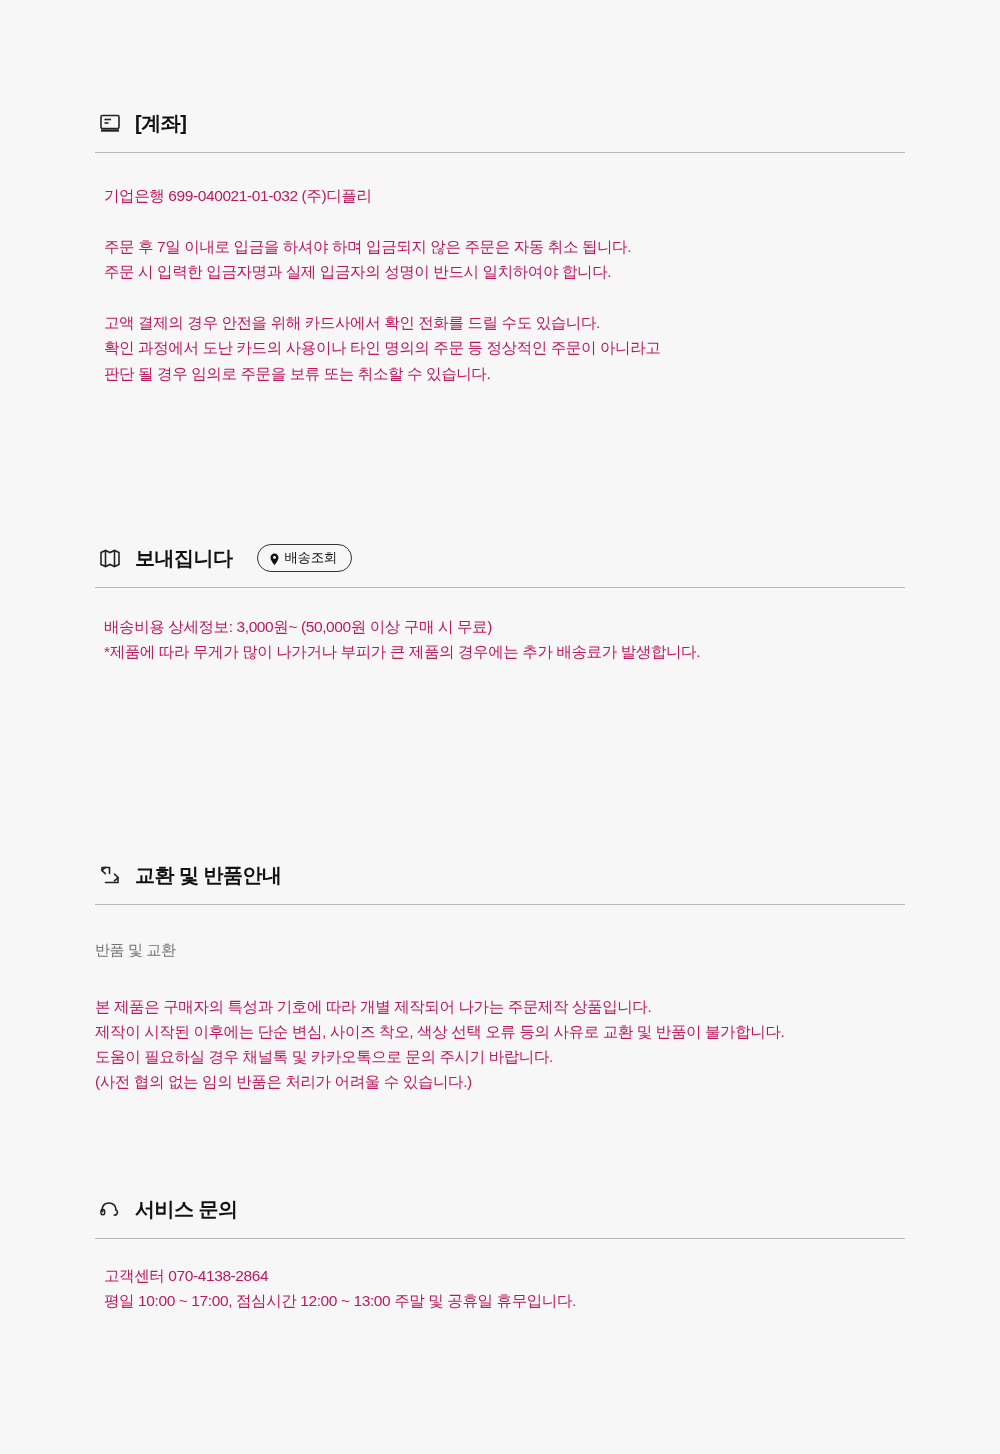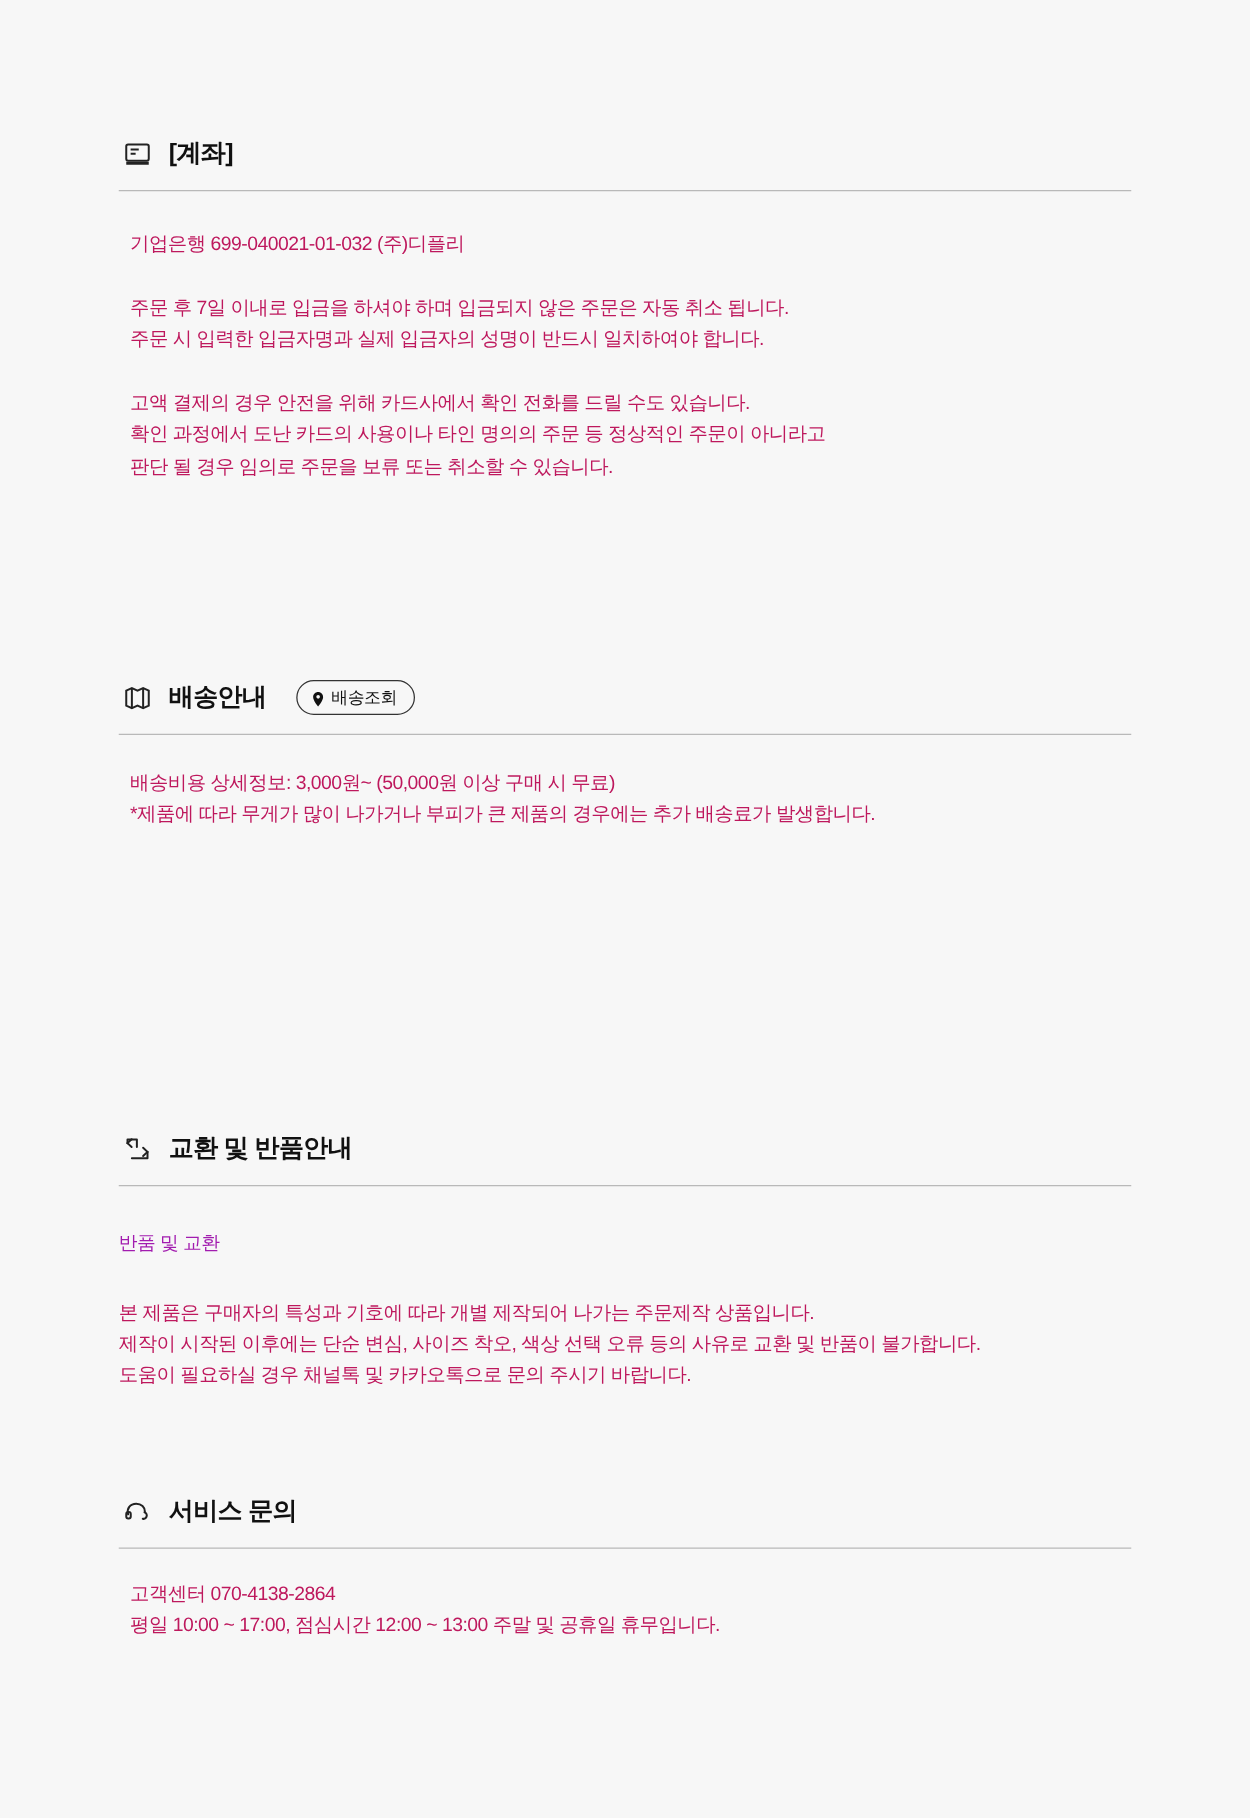"배송안내" span.sec-title { text: 배송안내 -> 보내집니다 }
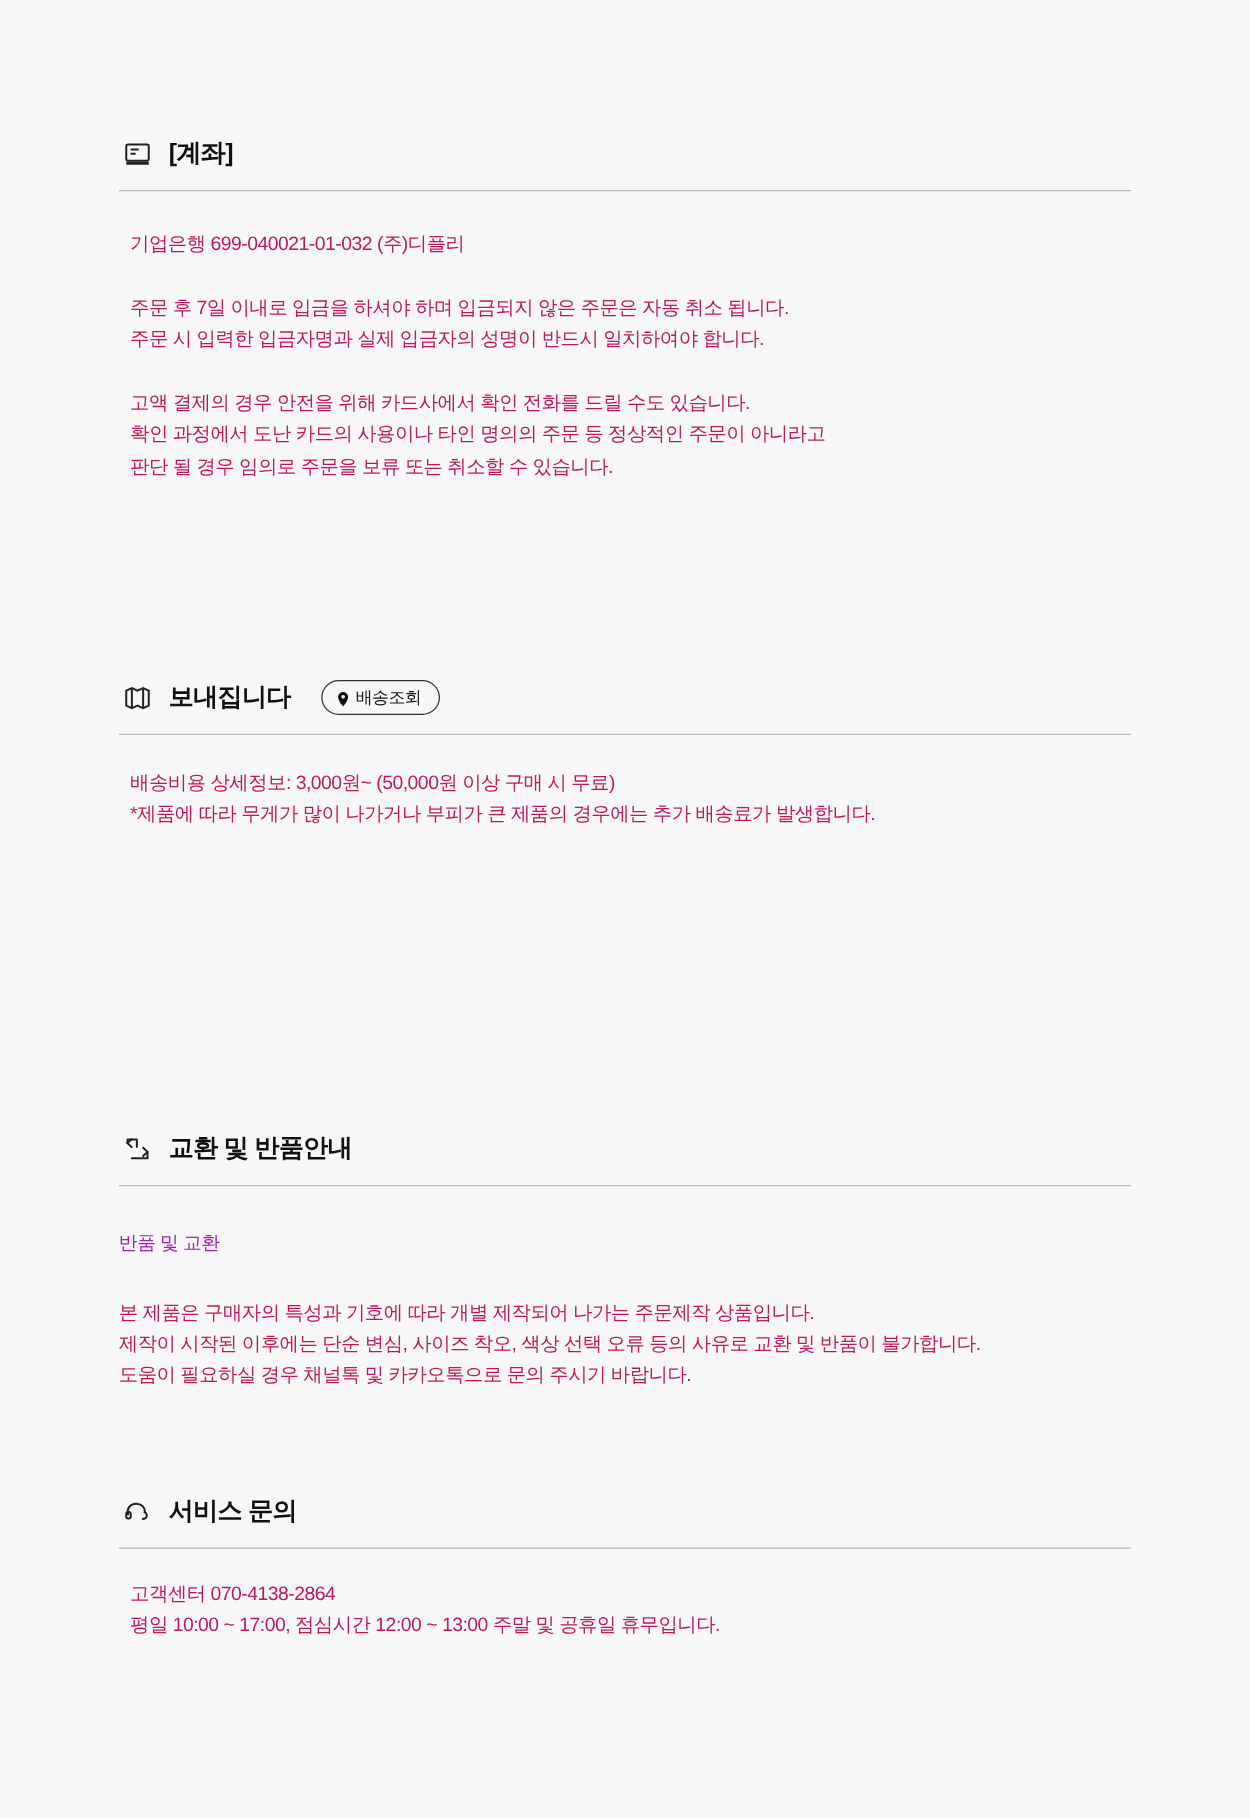"교환 및 반품안내" #sec-return { top: 866px -> 822px }
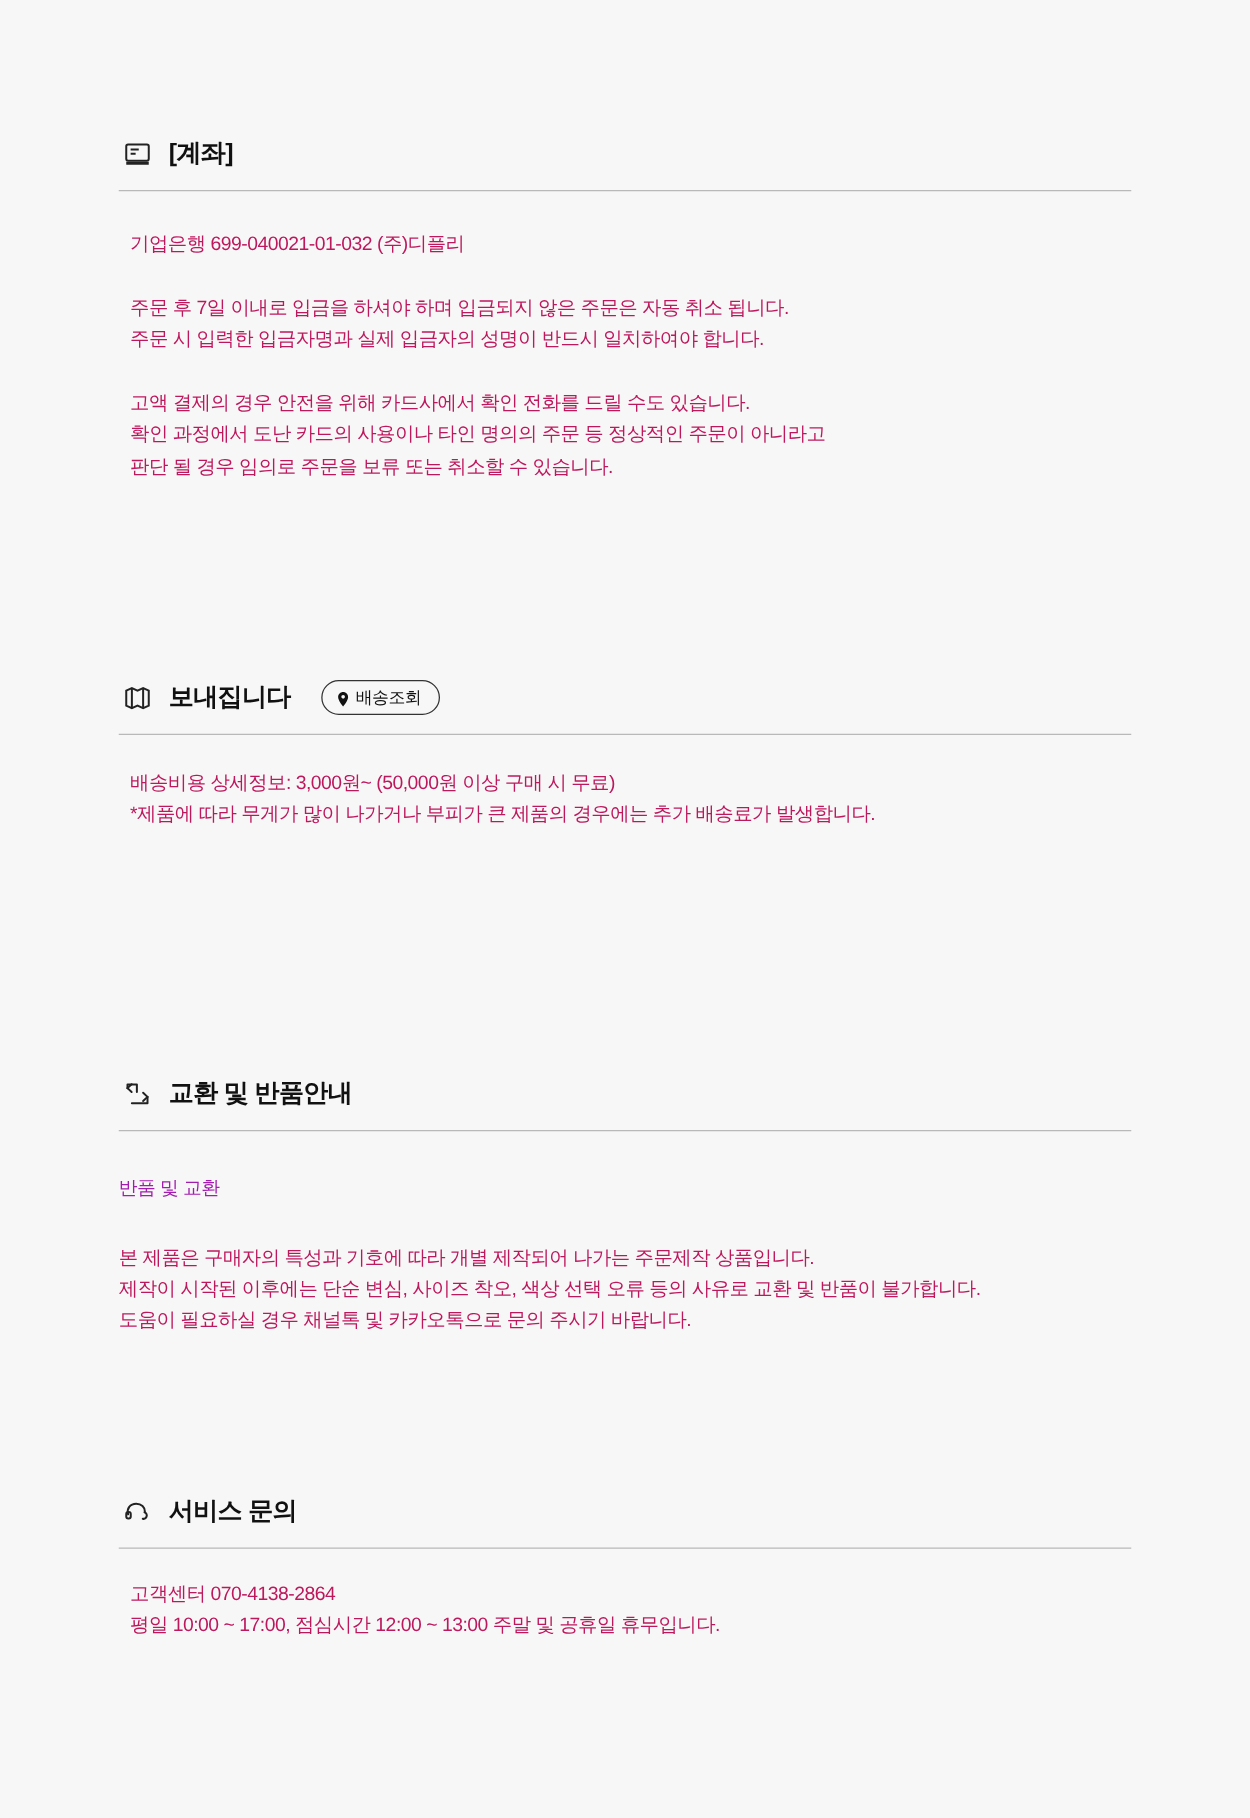"반품 및 교환" .ret-sub { color: #a21caf -> #737373 }
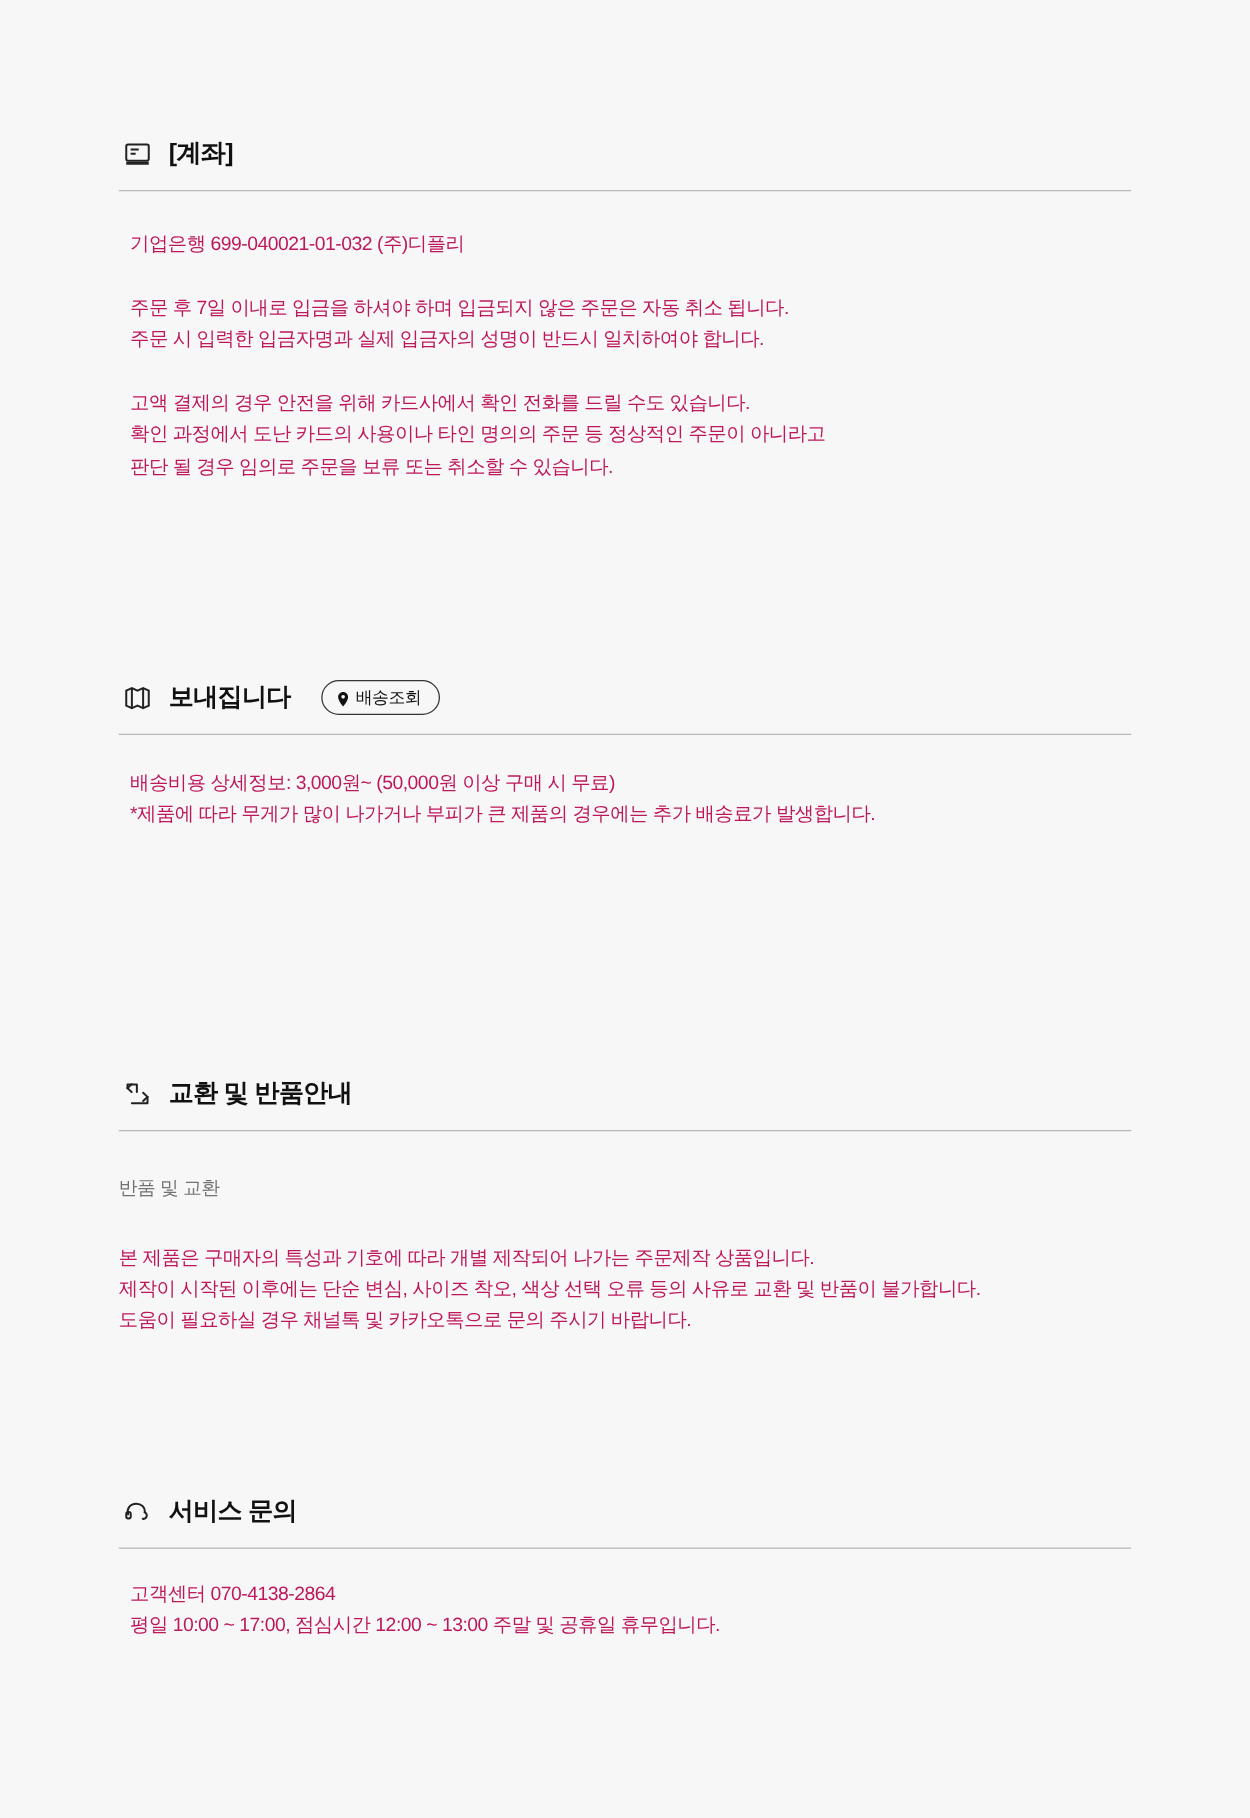"(사전 협의 없는 임의 반품은" p { html: none -> <p>(사전 협의 없는 임의 반품은 처리가 어려울 수 있습니다.)</p> }
